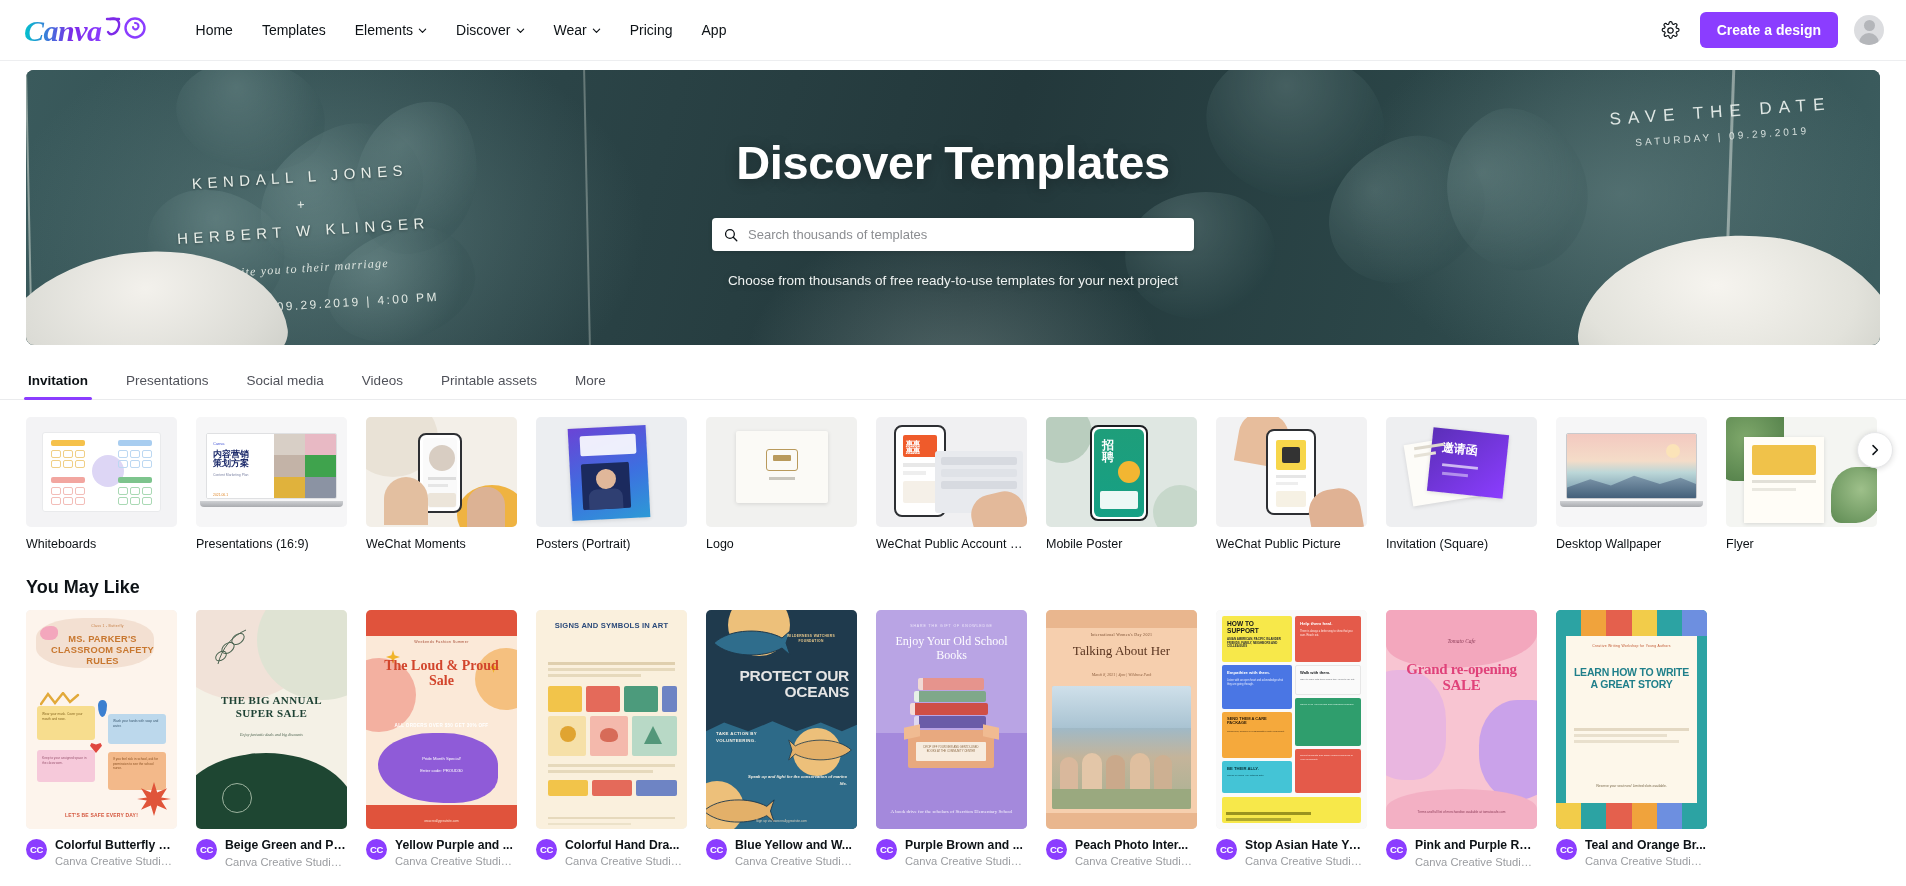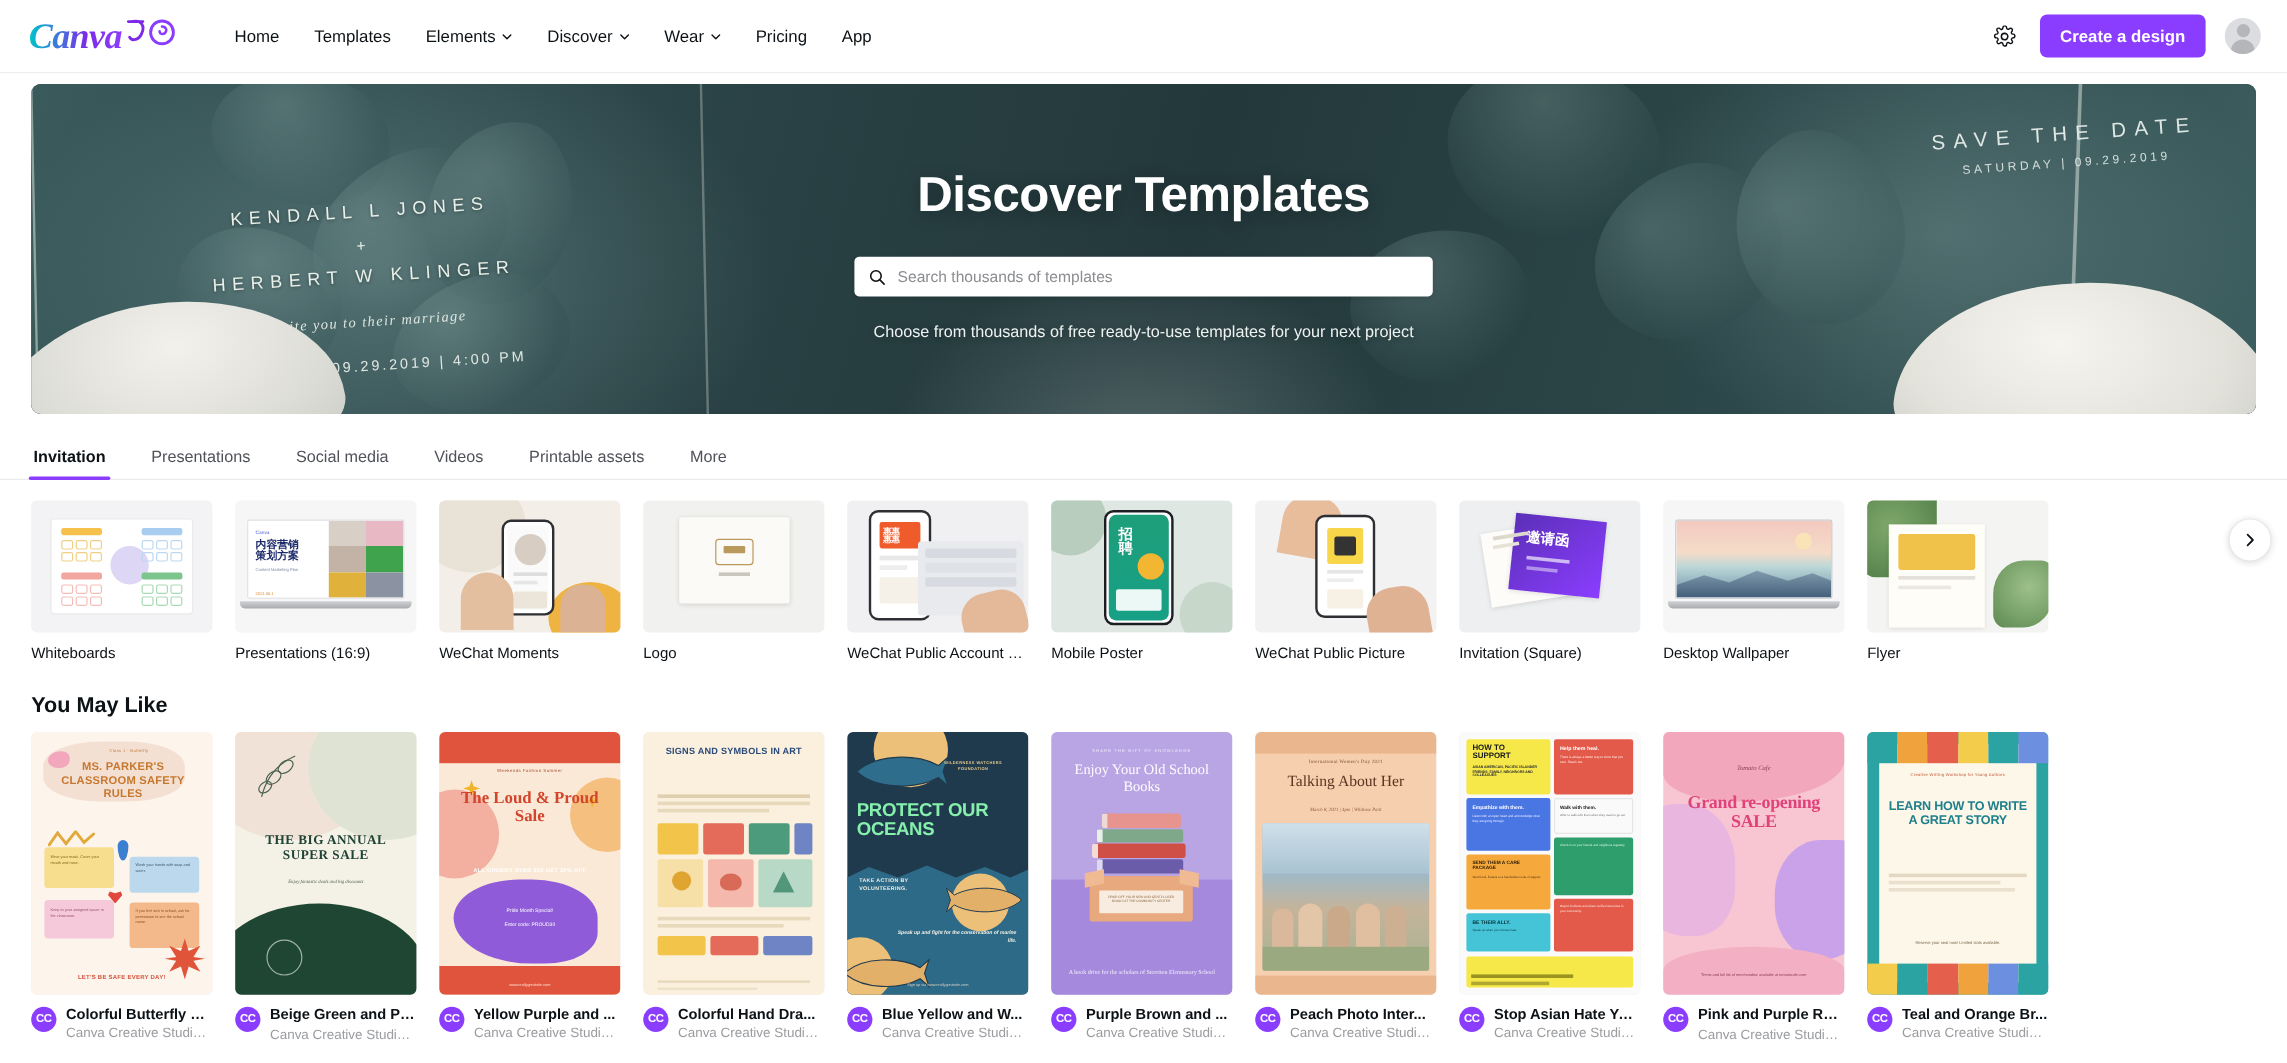"Discover Templates" .hero-title { font-size: 41px -> 47px }
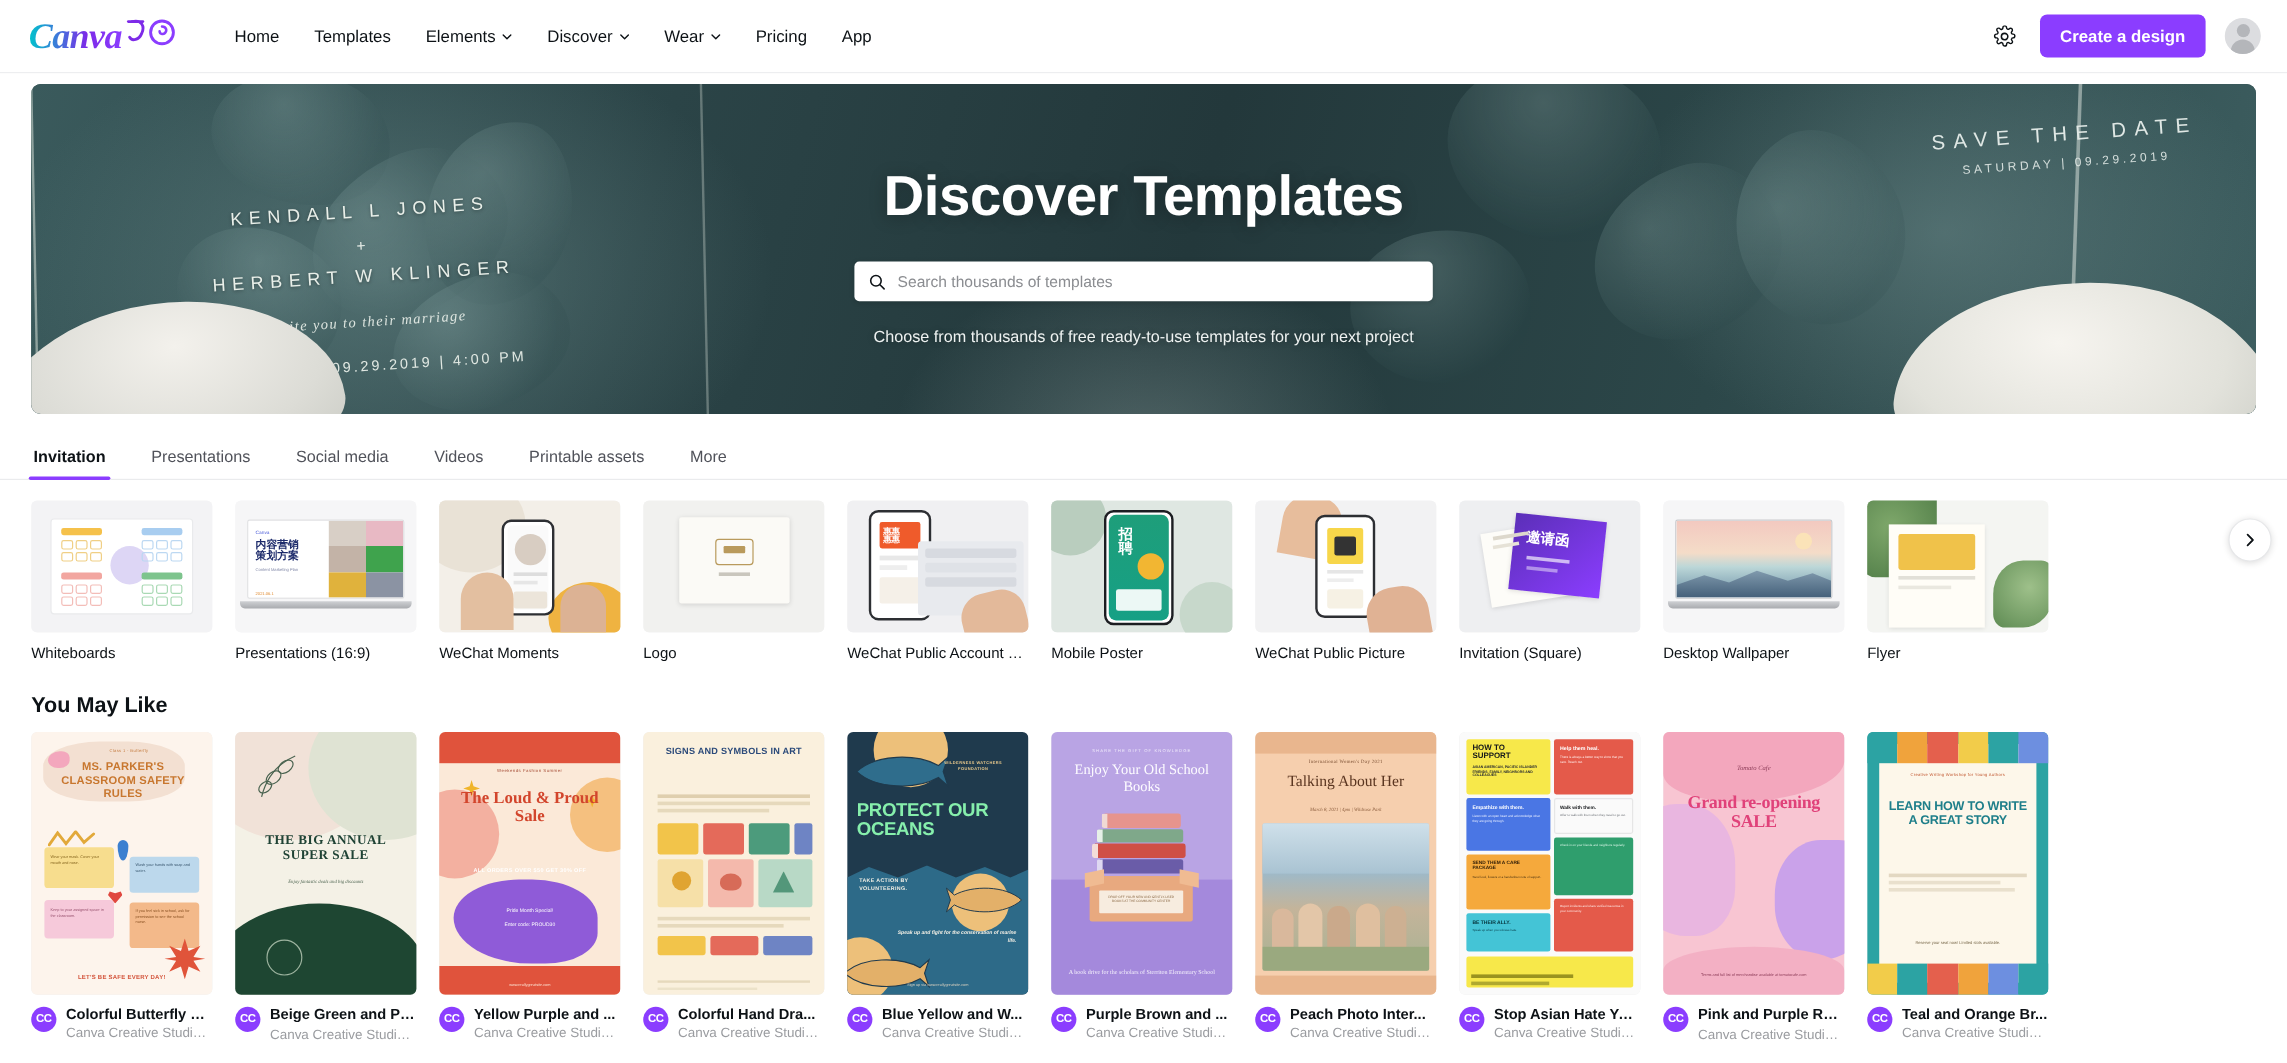"Posters (Portrait)" div.cat { html: none -> <div> <div> <div> <div></div> <div></div> <div></div> <div></div> <div></div> </div> </div> <div>Posters (Portrait)</div> </div> }
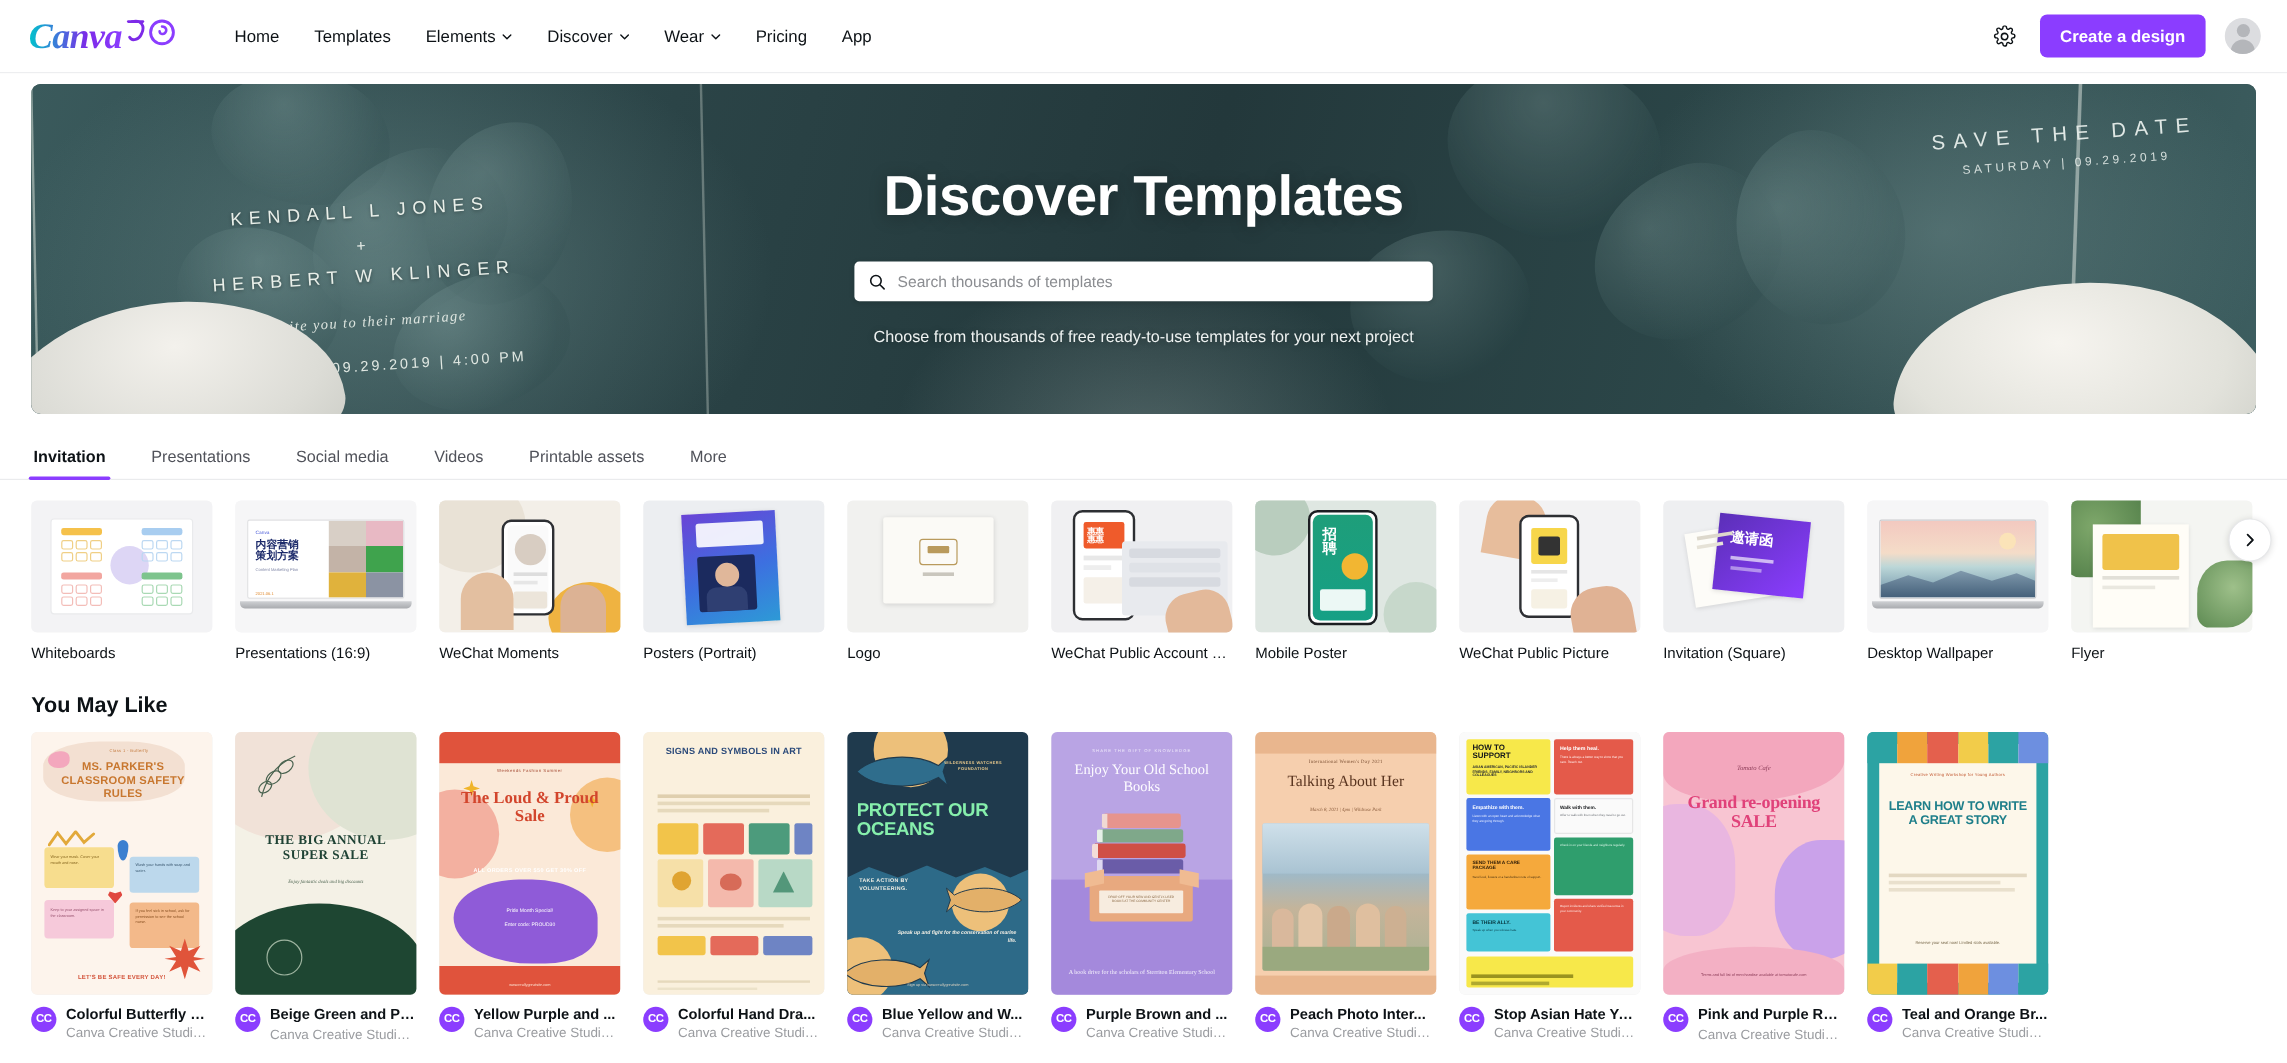"PROTECT OUR OCEANS" div { color: #86efac -> #e5e5e5; text-align: left -> right }
